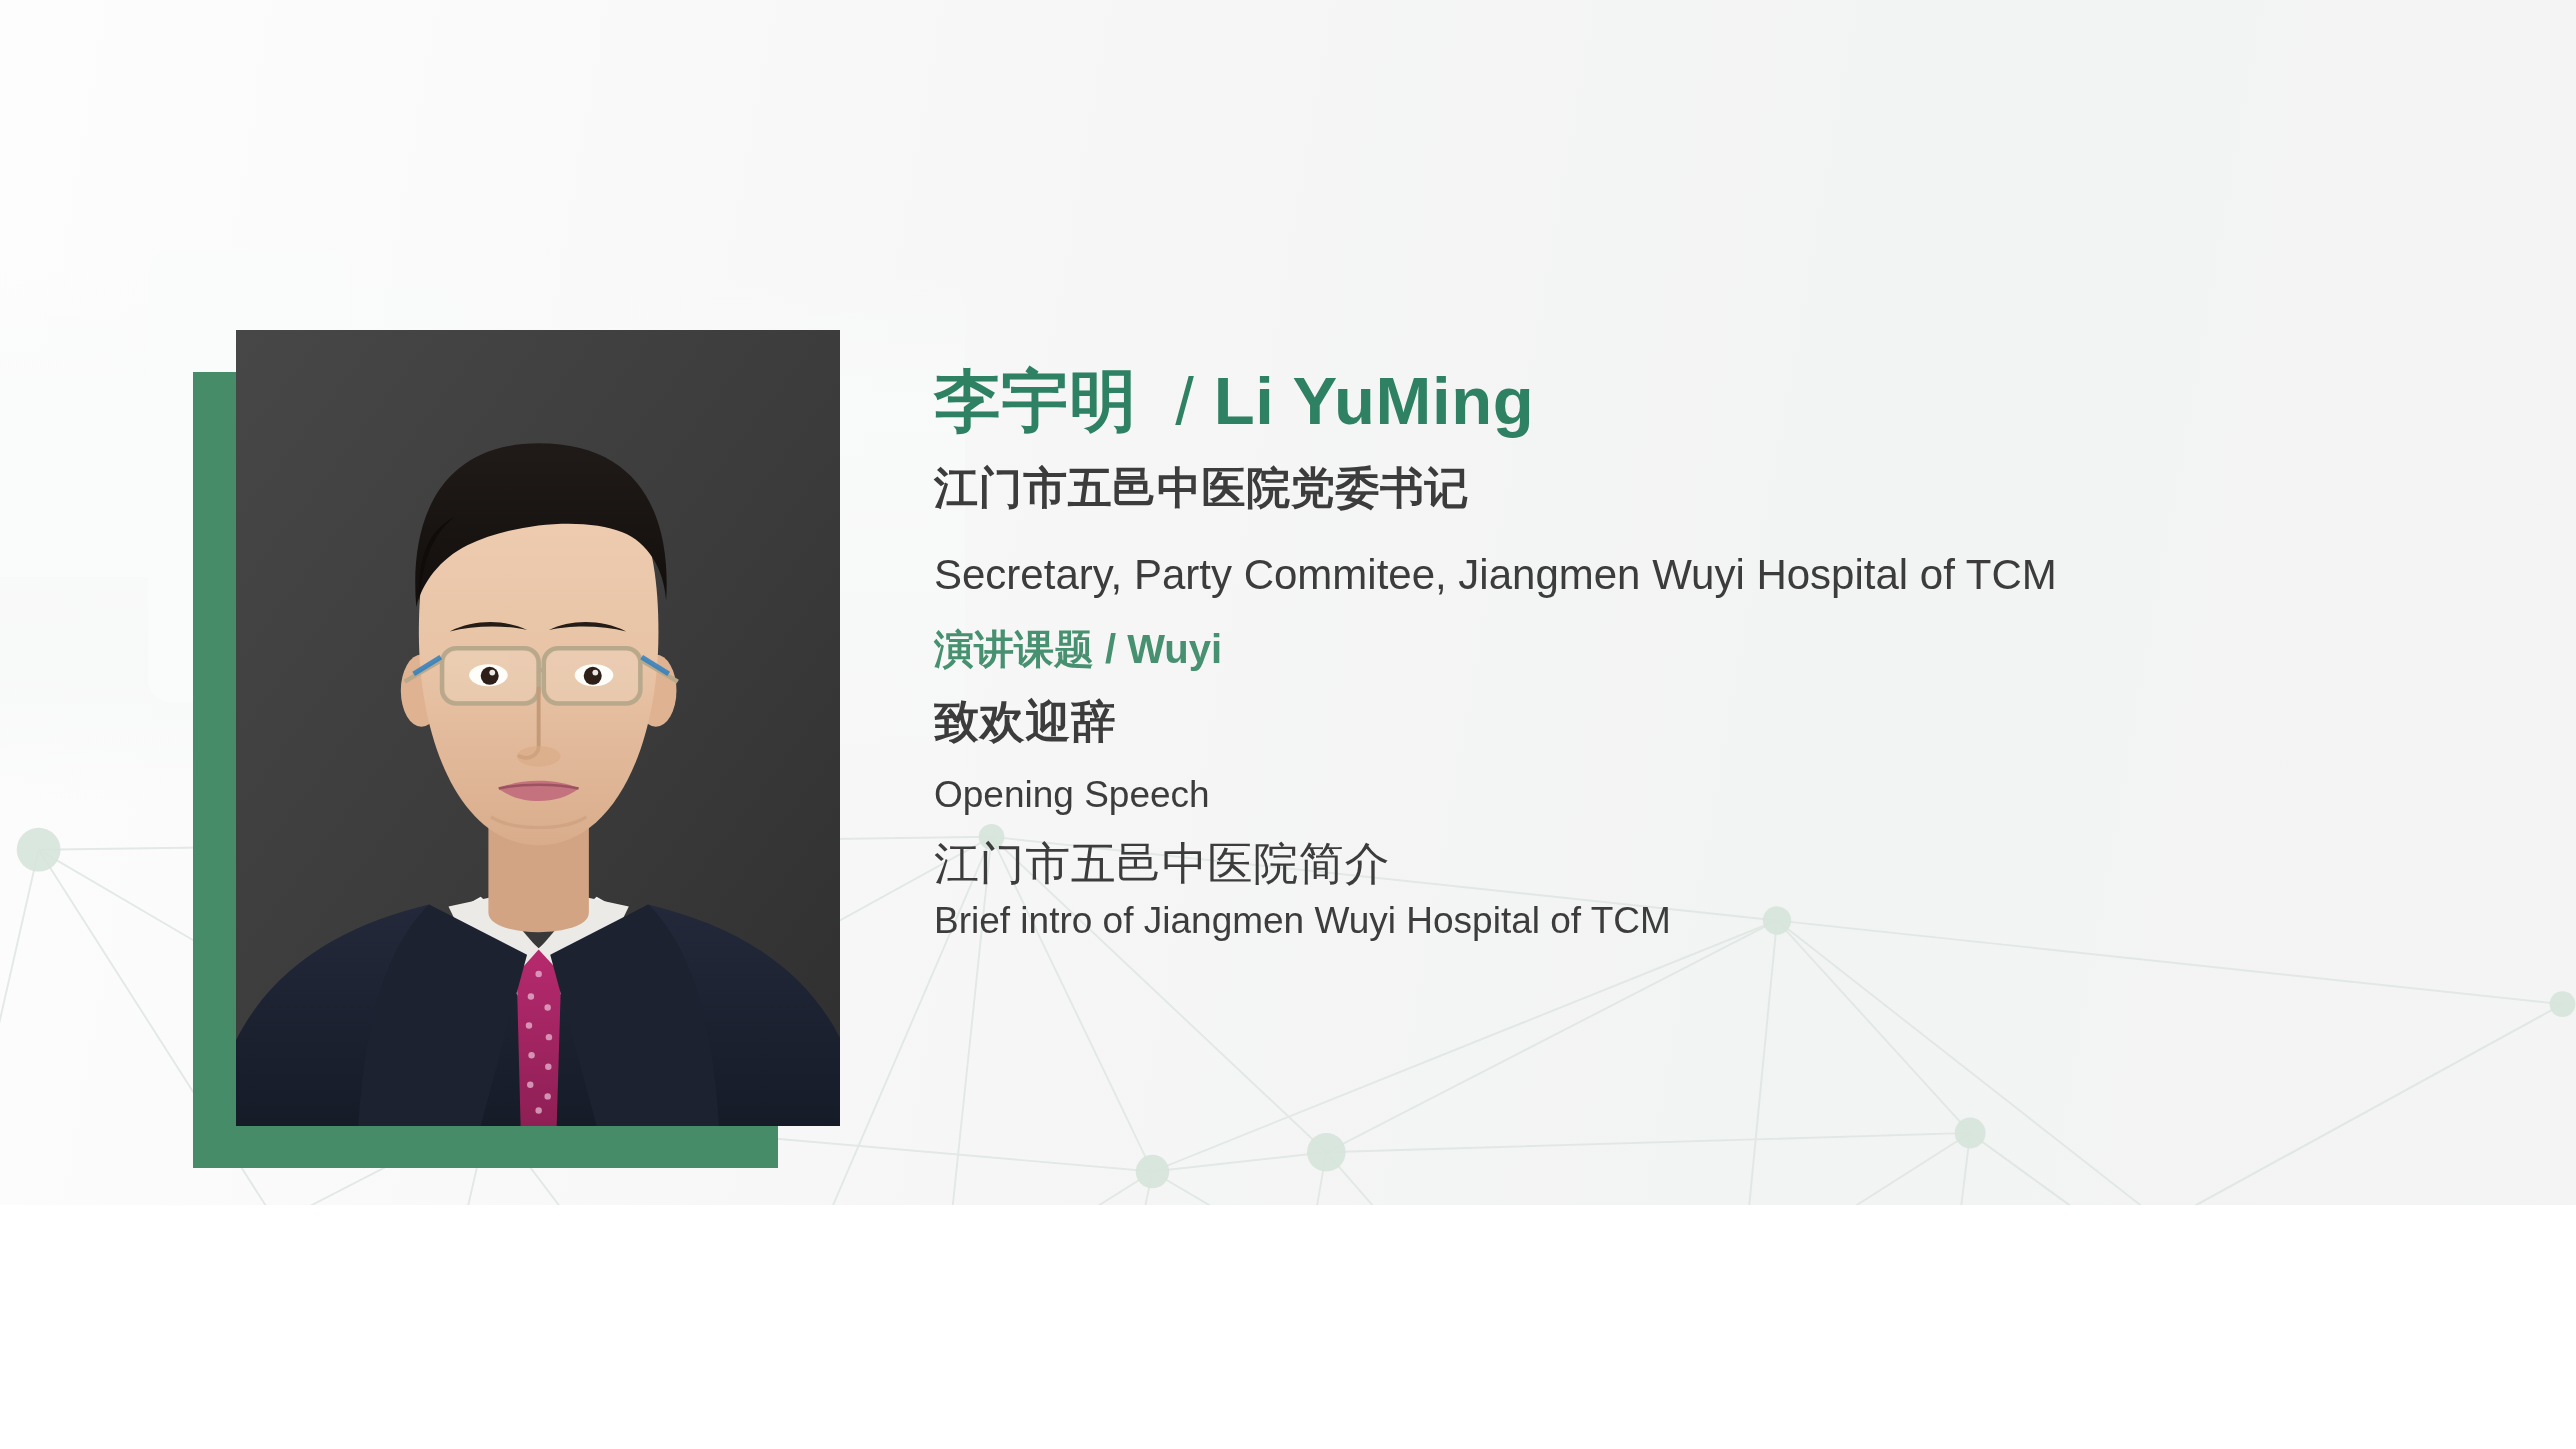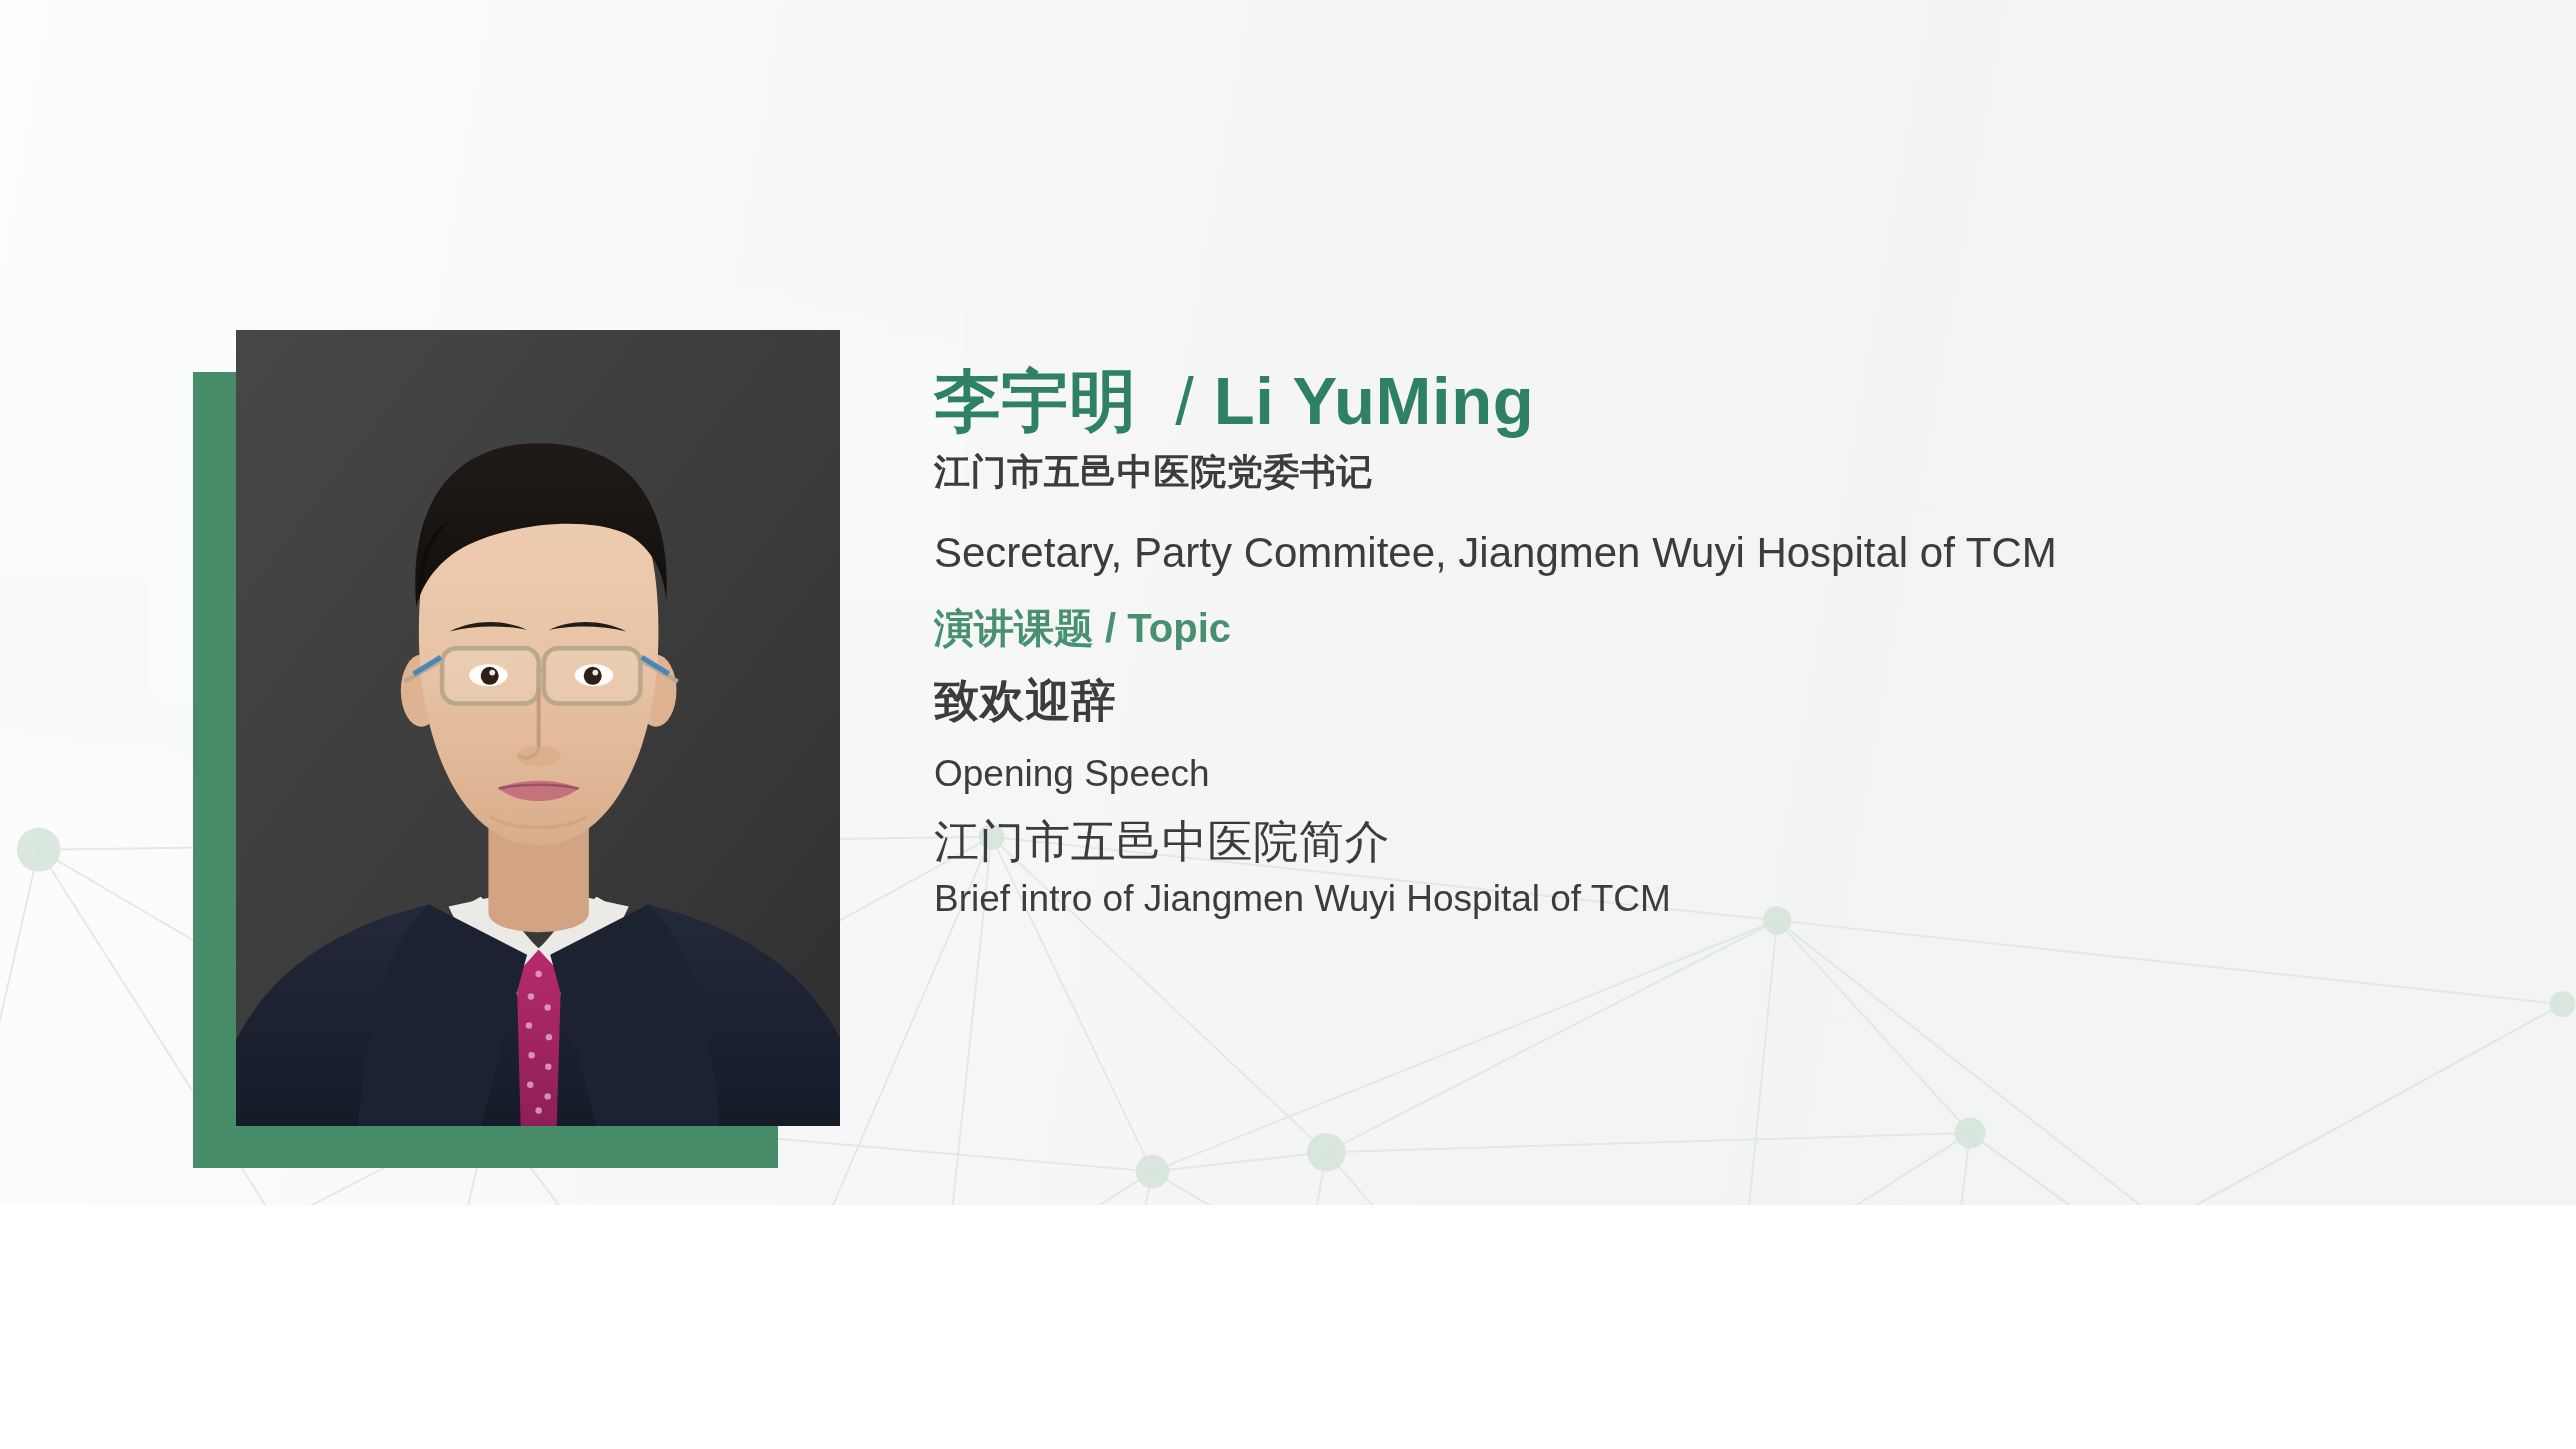"江门市五邑中医院党委书记" .title-cn { font-size: 36px -> 44px; margin-top: 10px -> 22px }
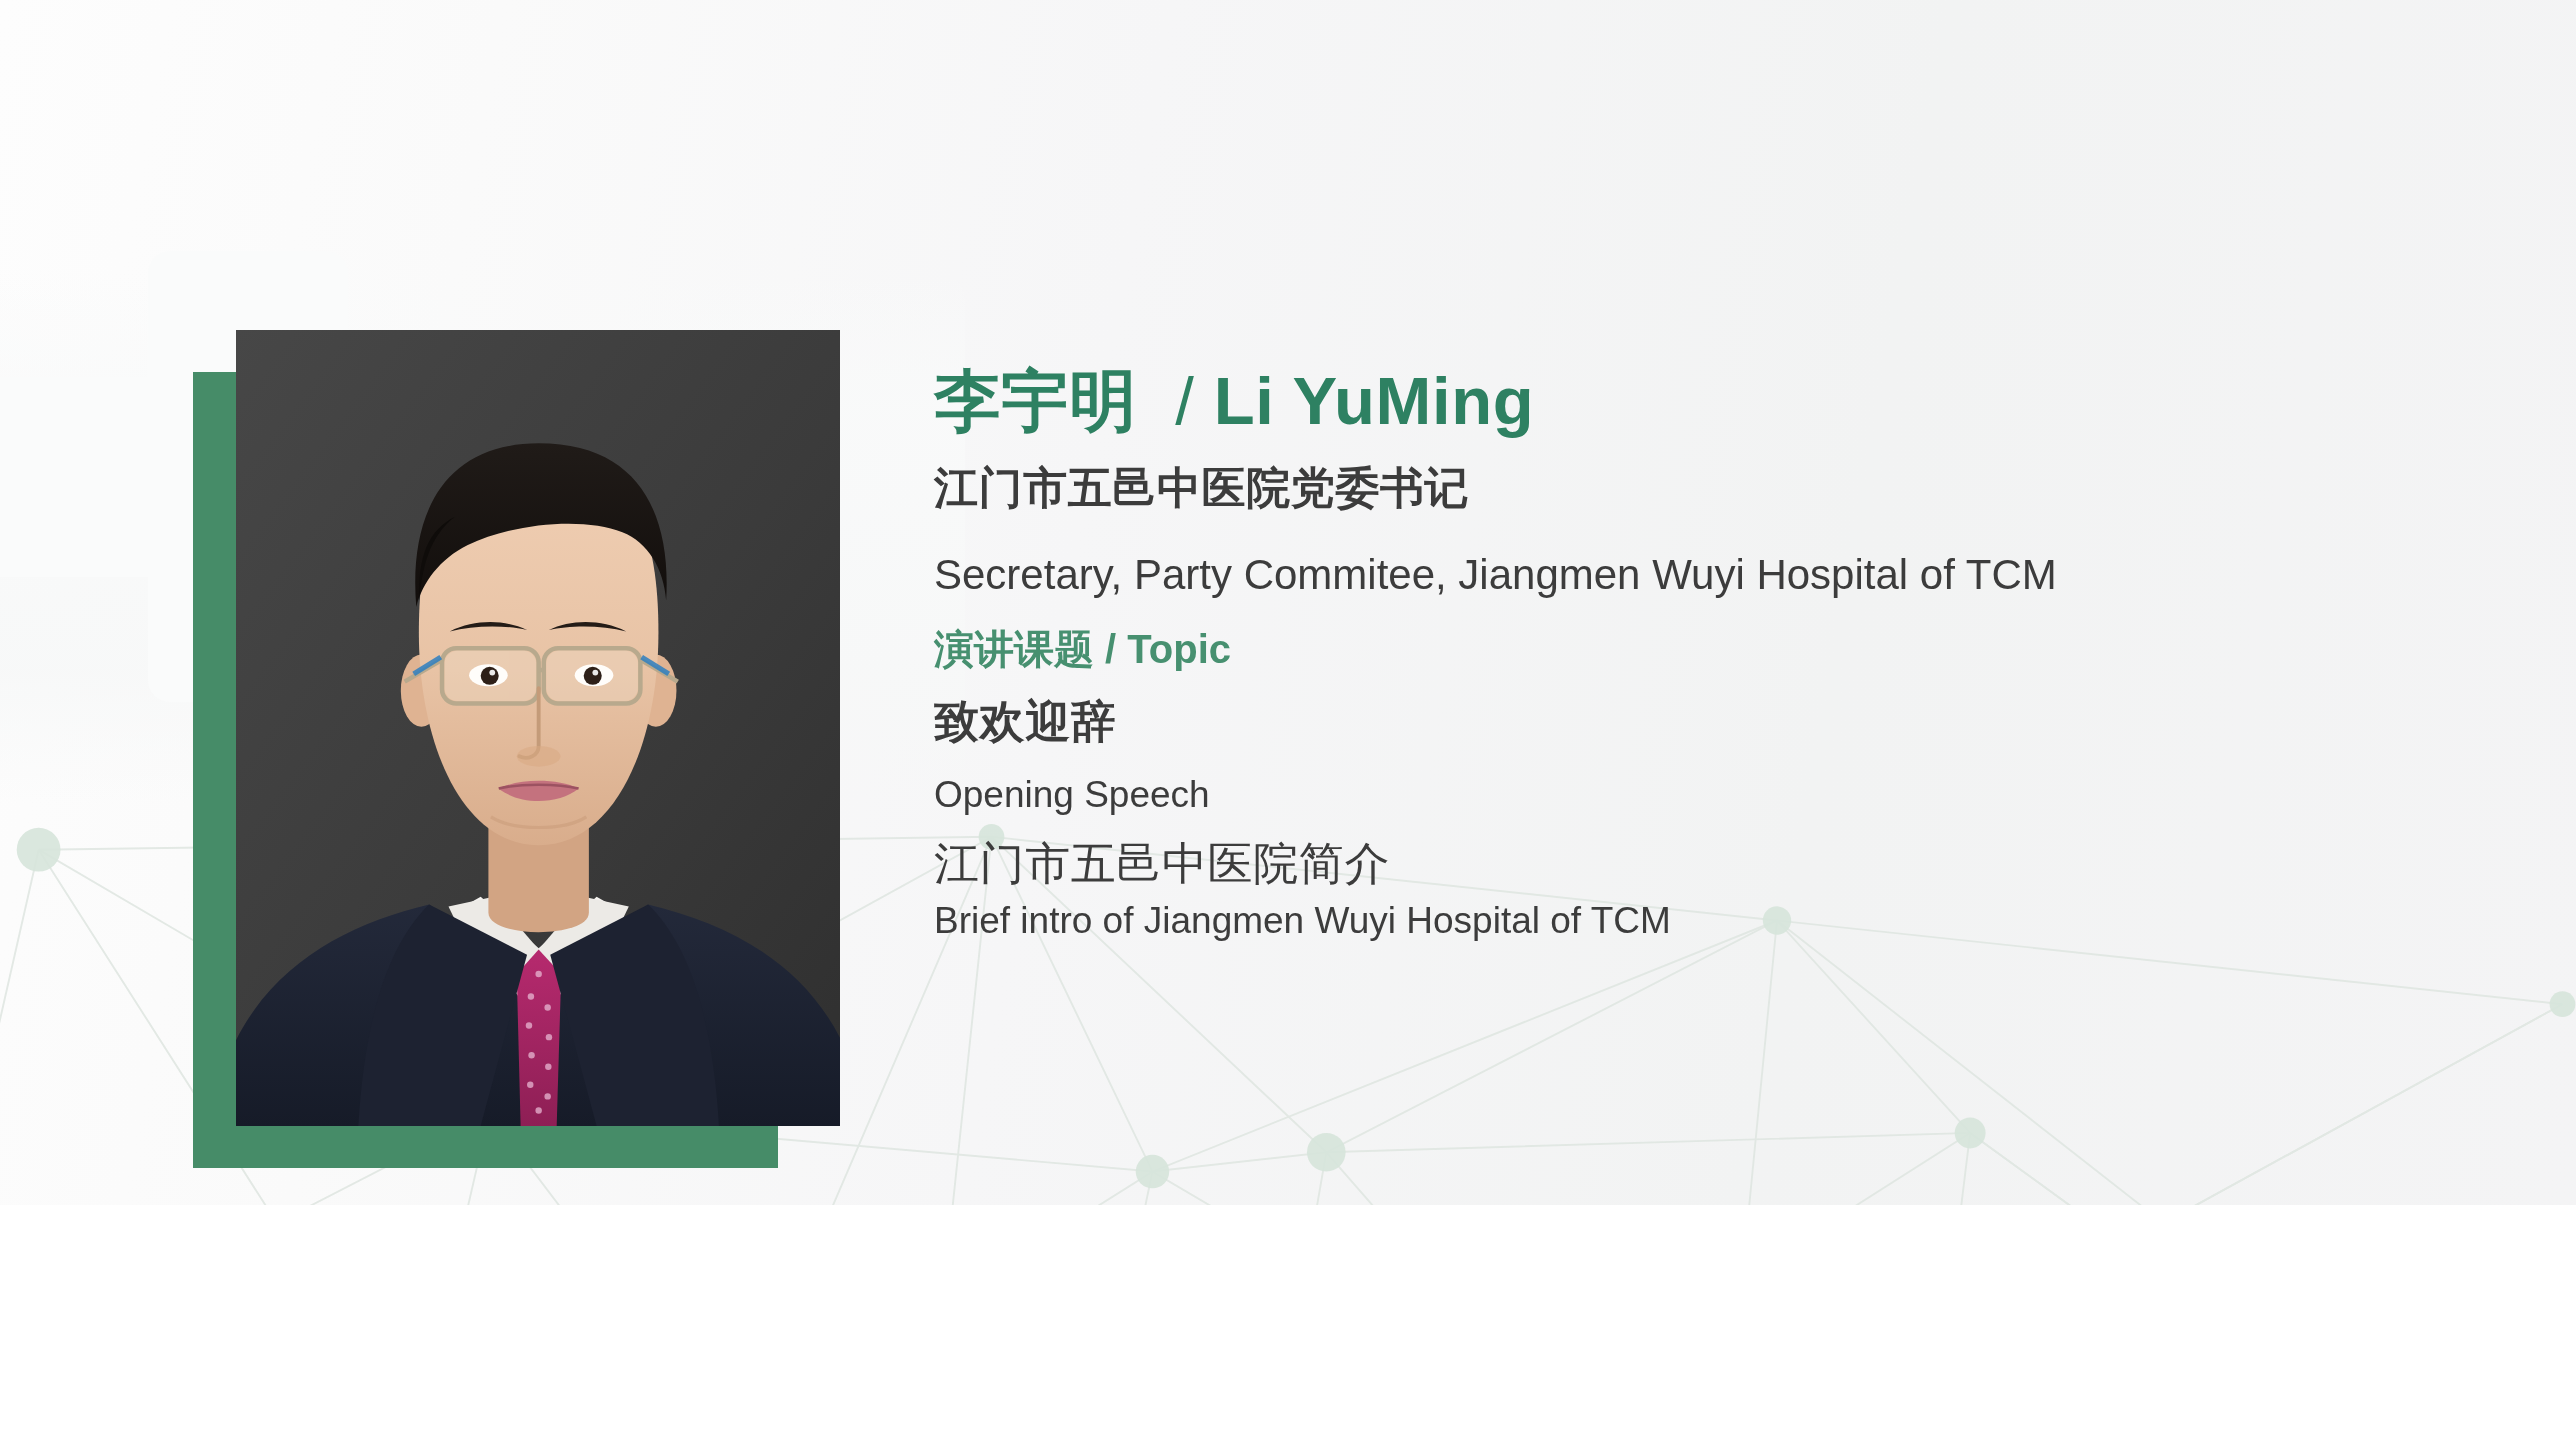"演讲课题 / Topic" div.topic-label { text: Topic -> Wuyi }
